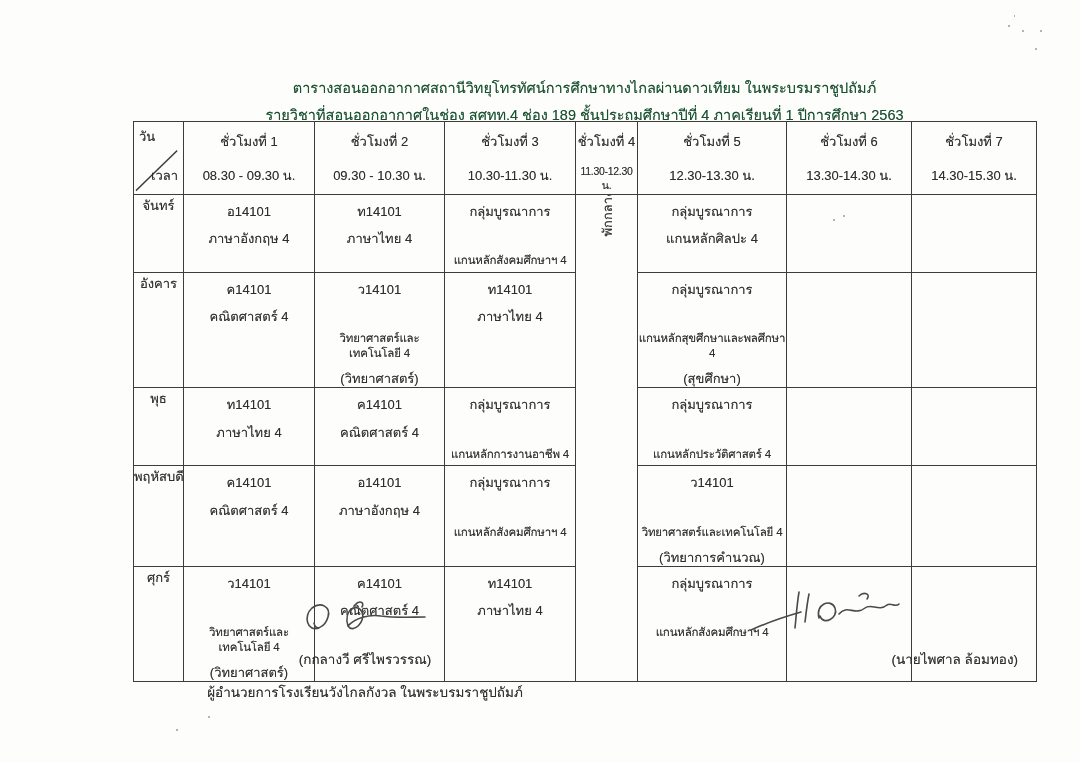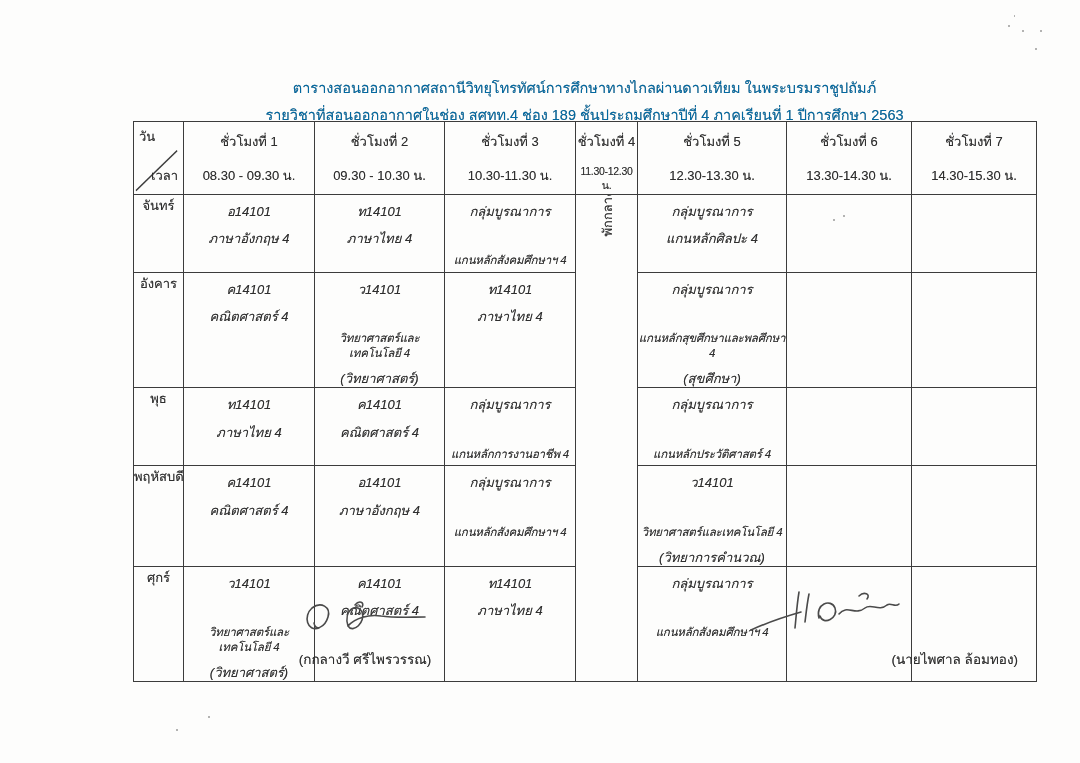"ตารางสอนออกอากาศสถานีวิทยุโทรทัศน์การศึก" .title { color: #0369a1 -> #14532d }
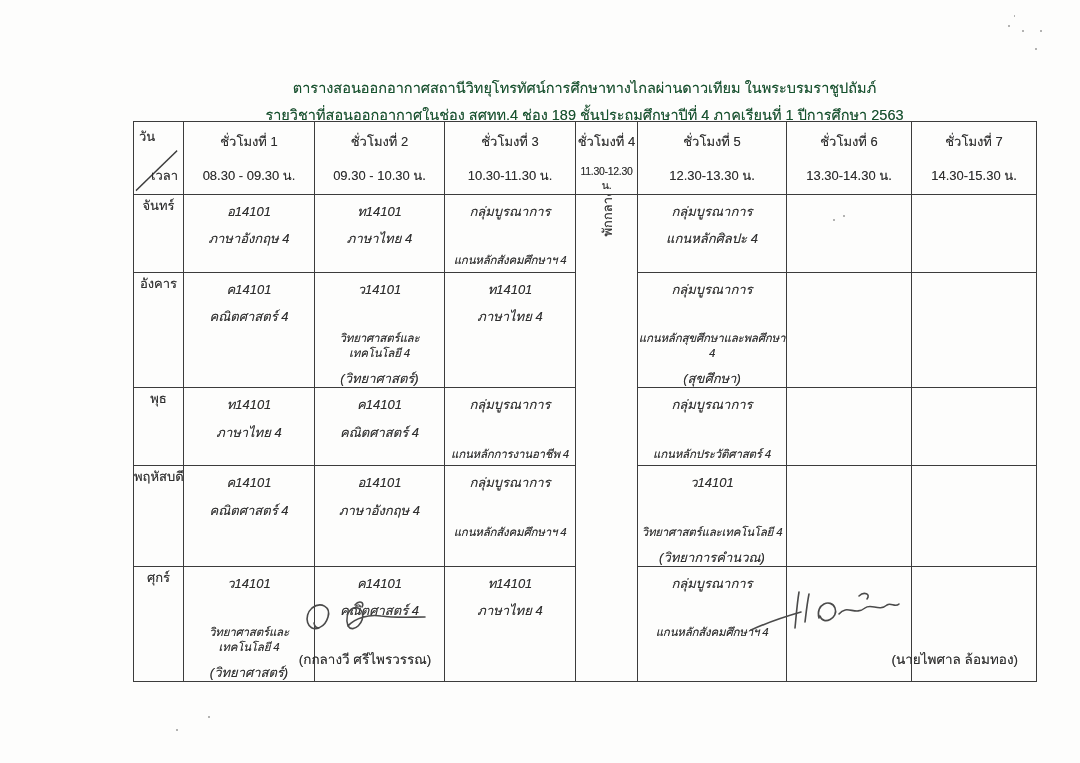"อ14101" td.cell div { font-style: italic -> none }
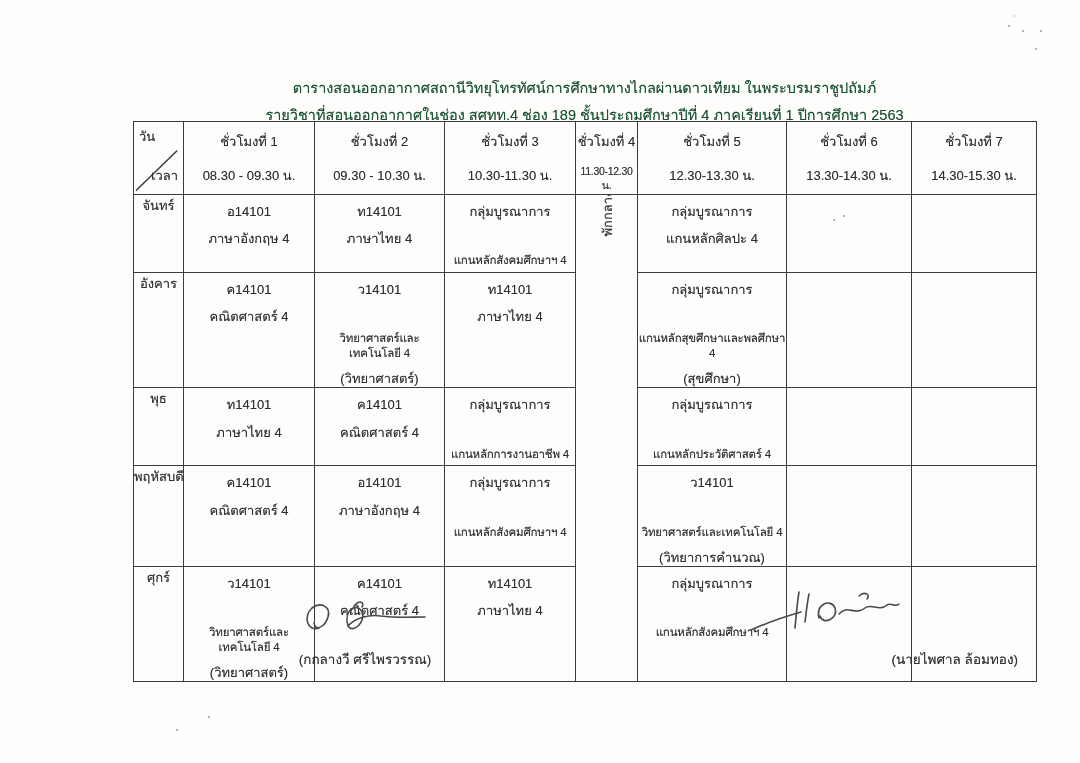"ผู้อำนวยการโรงเรียนวังไกลกังวล" div.sig-title { html: none -> <div>ผู้อำนวยการโรงเรียนวังไกลกังวล ในพระบรมราชูปถัมภ์</div> }
